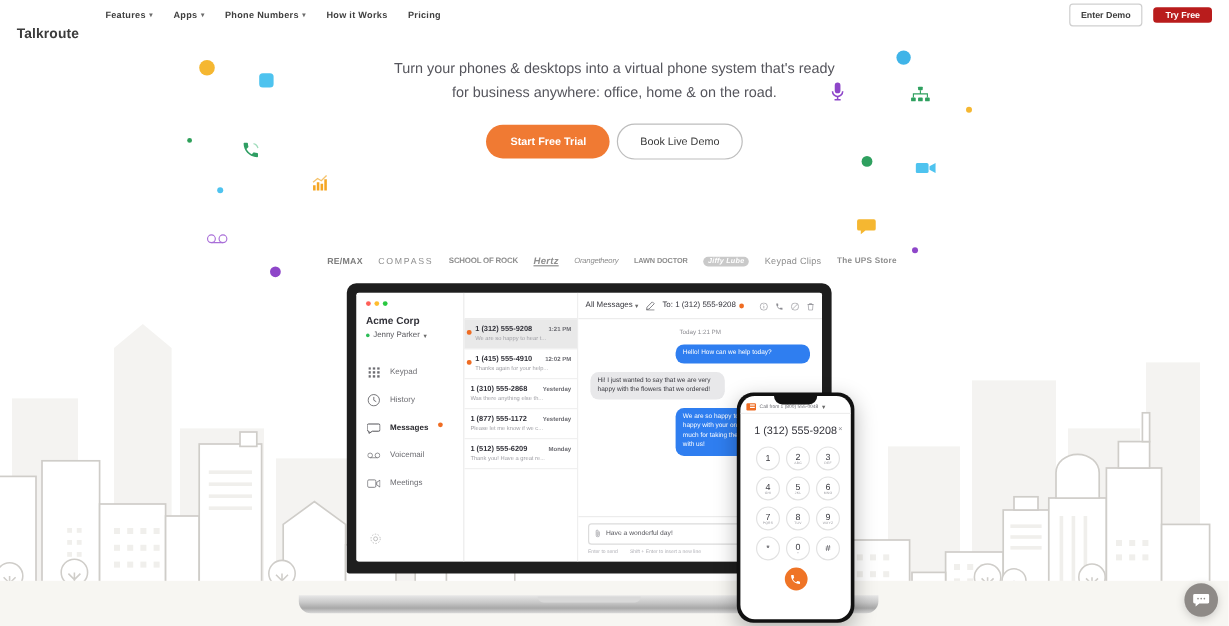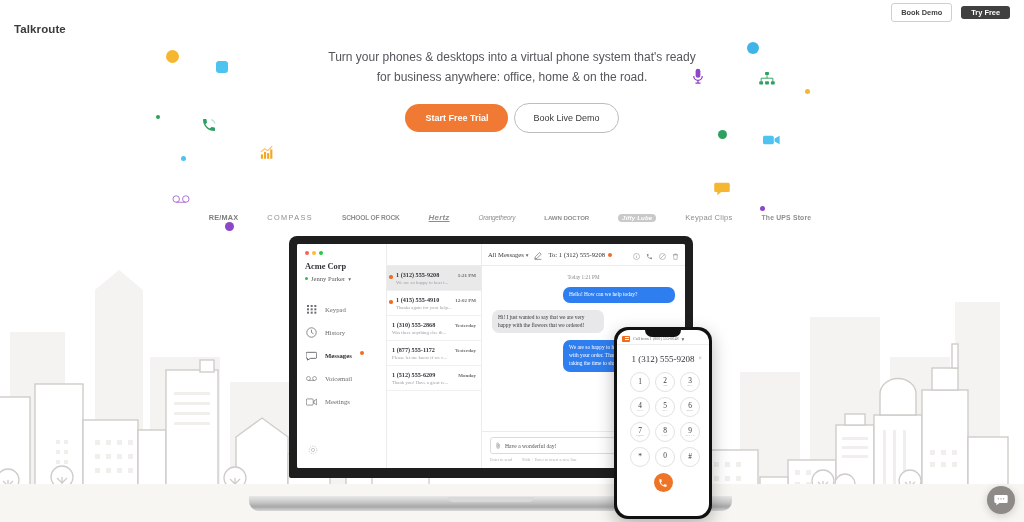"Features" div.nav-links { html: none -> <div> <div> <span>Features</span> <span>▾</span> </div> <div> <span>Apps</span> <span>▾</span> </div> <div> <span>Phone Numbers</span> <span>▾</span> </div> <div> <span>How it Works</span> </div> <div> <span>Pricing</span> </div> </div> }
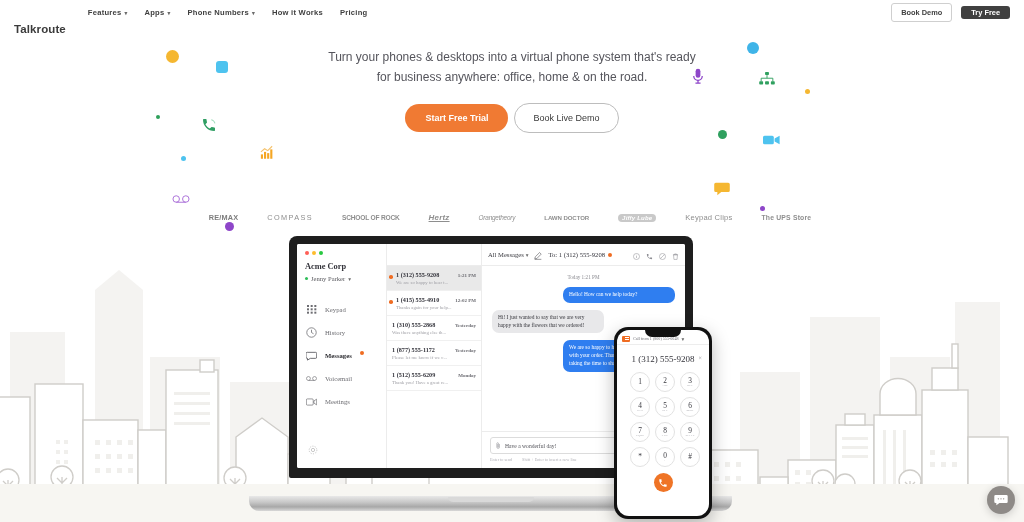"Book Demo" button.btn-demo { text: Book -> Enter }
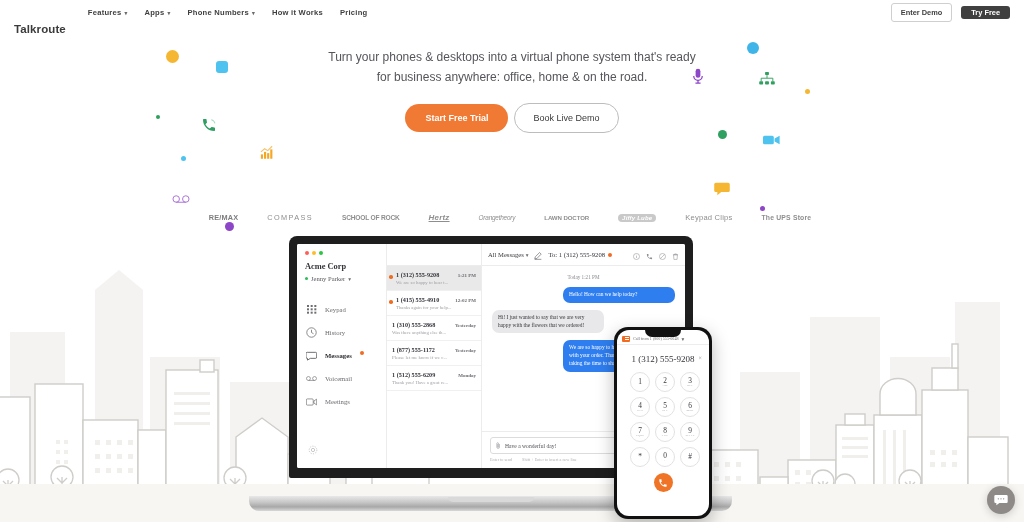"Try Free" .btn-try { background: #404040 -> #b91c1c }
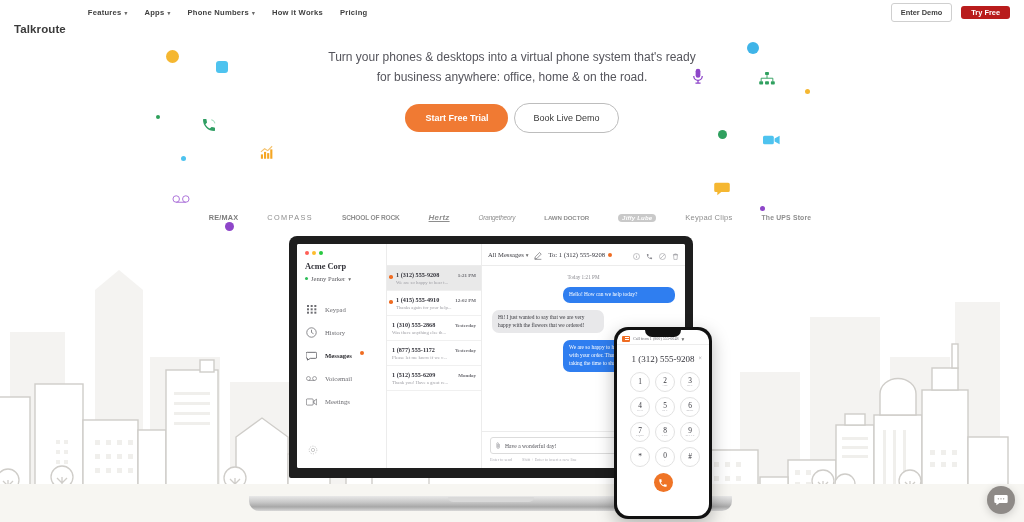"RE/MAX" .logos { gap: 29px -> 13px }
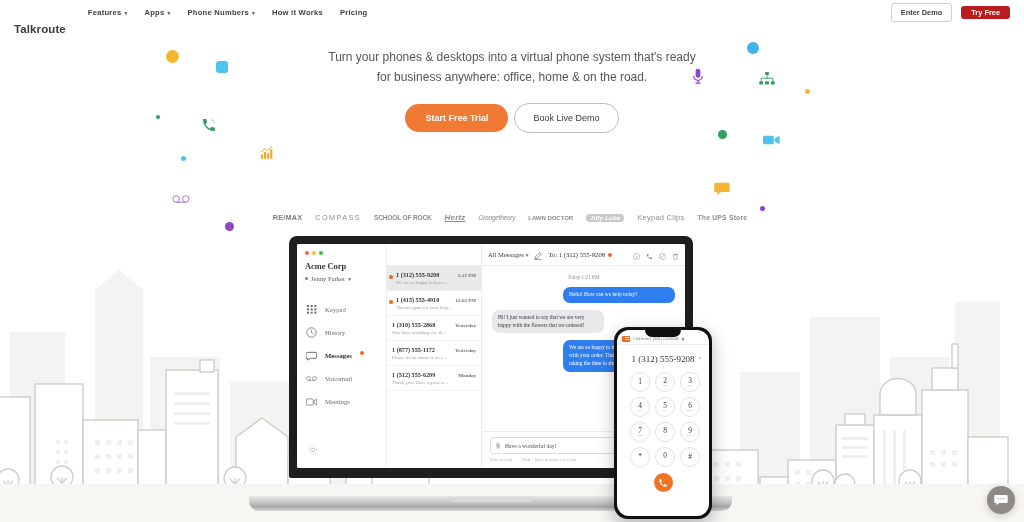"Acme Corp" .devices { font-family: Liberation Serif, serif -> none }
